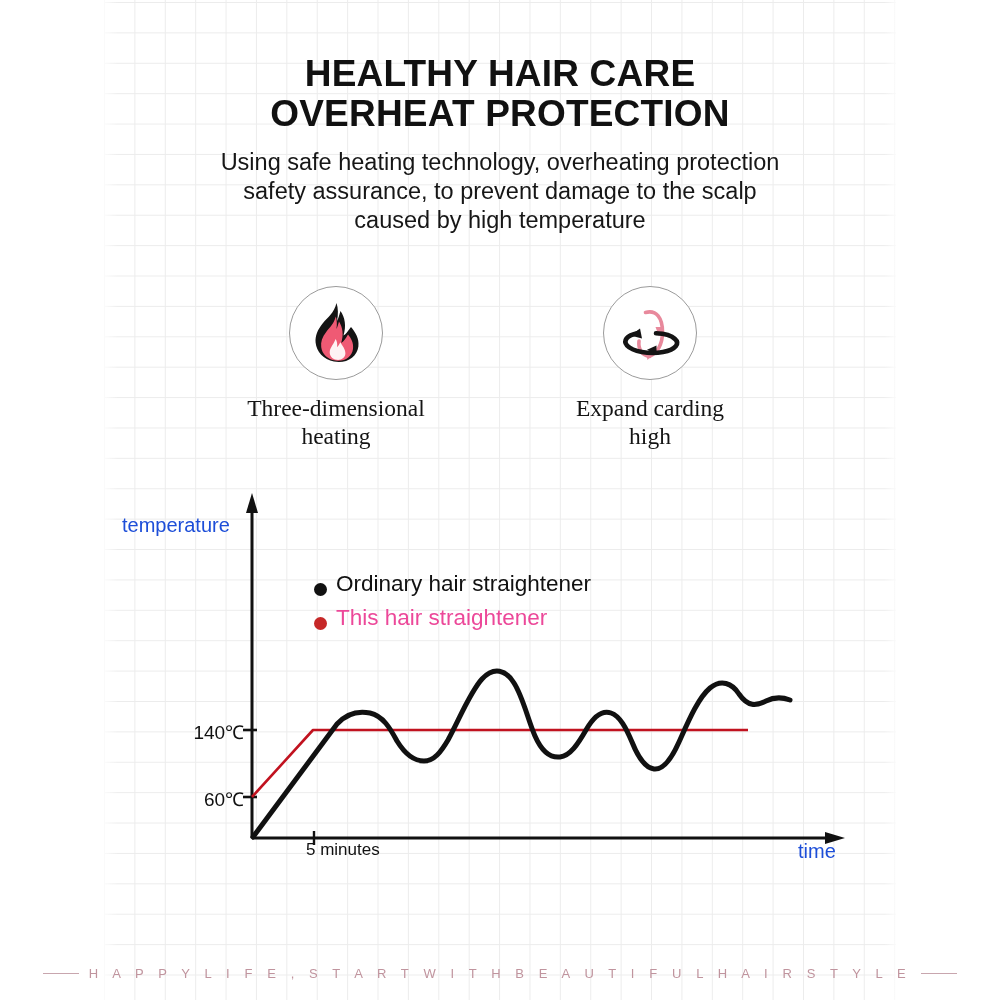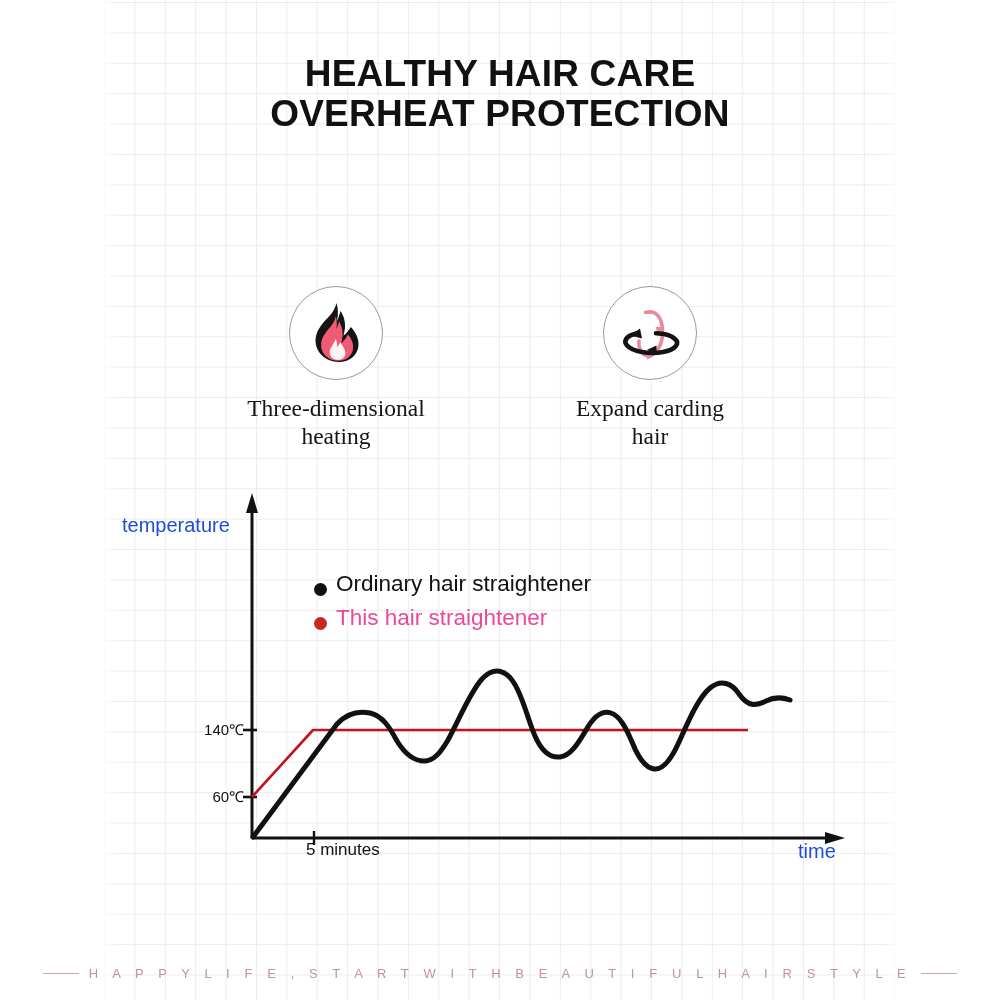"Using safe heating technology," div { html: none -> <div> <span>Using safe heating technology, overheating protection</span> <span>safety assurance, to prevent damage to the scalp</span> <span>caused by high temperature</span> </div> }
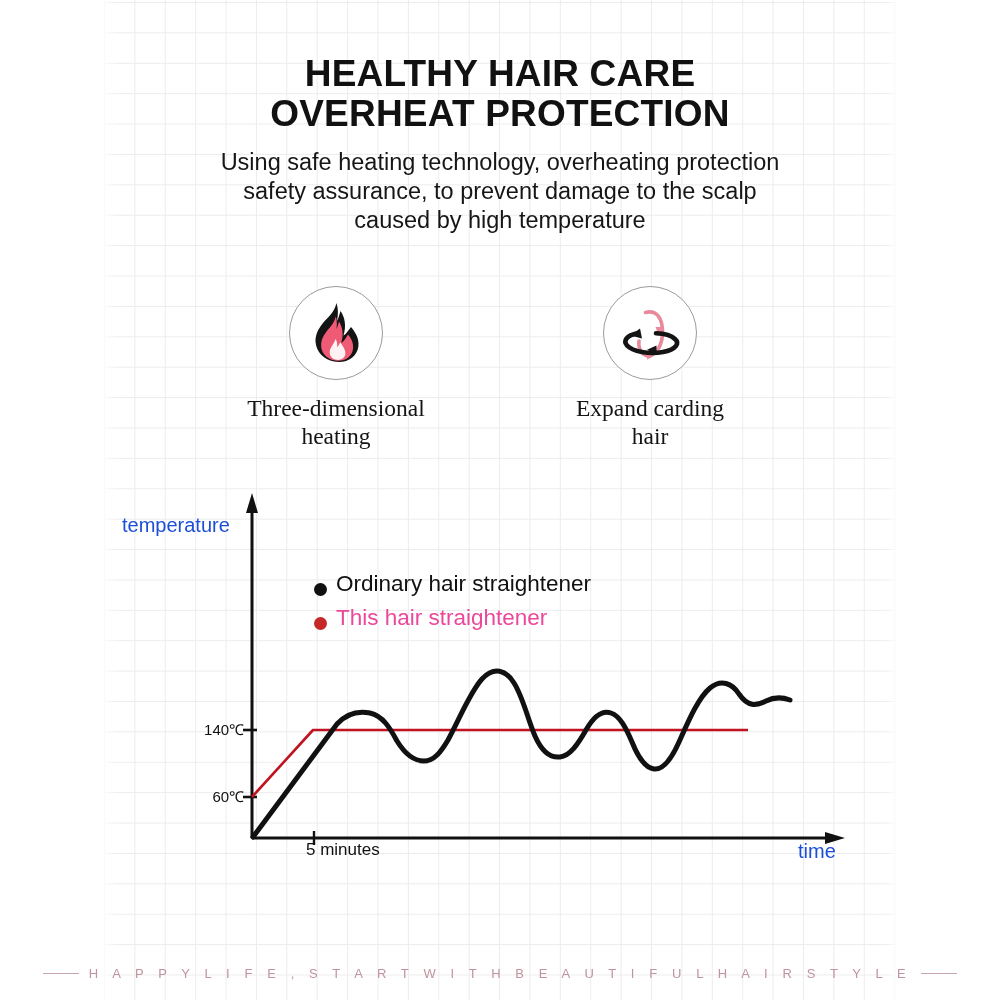"hair" span.fl-line { text: hair -> high }
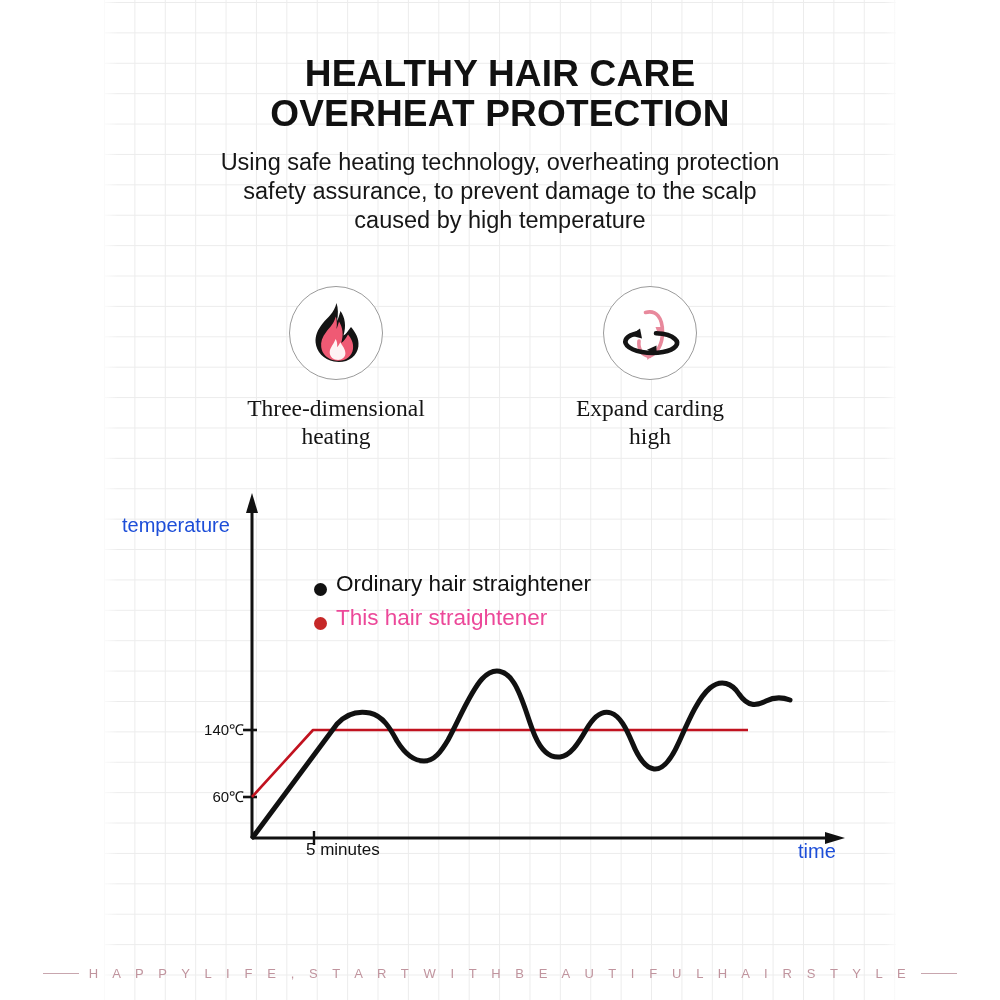"140℃" .tick-label { font-size: 15px -> 19px }
